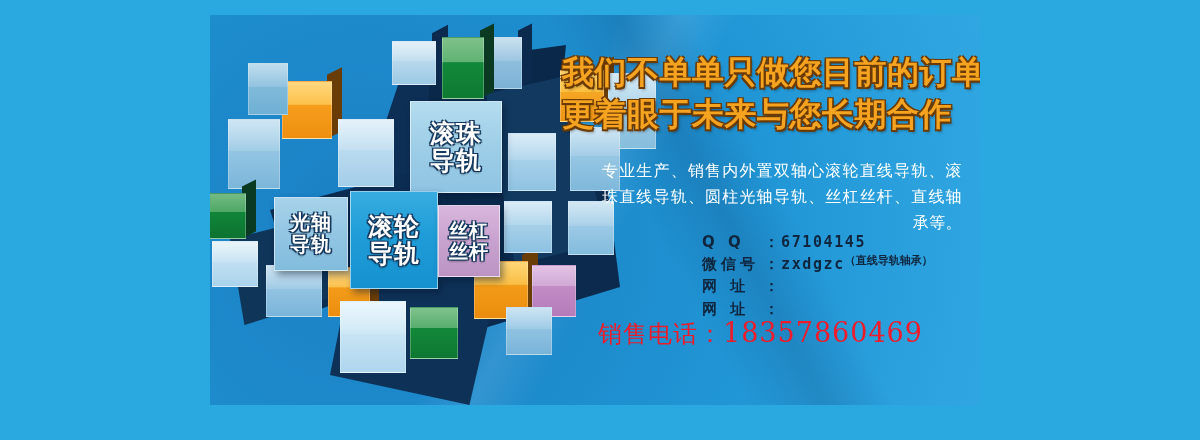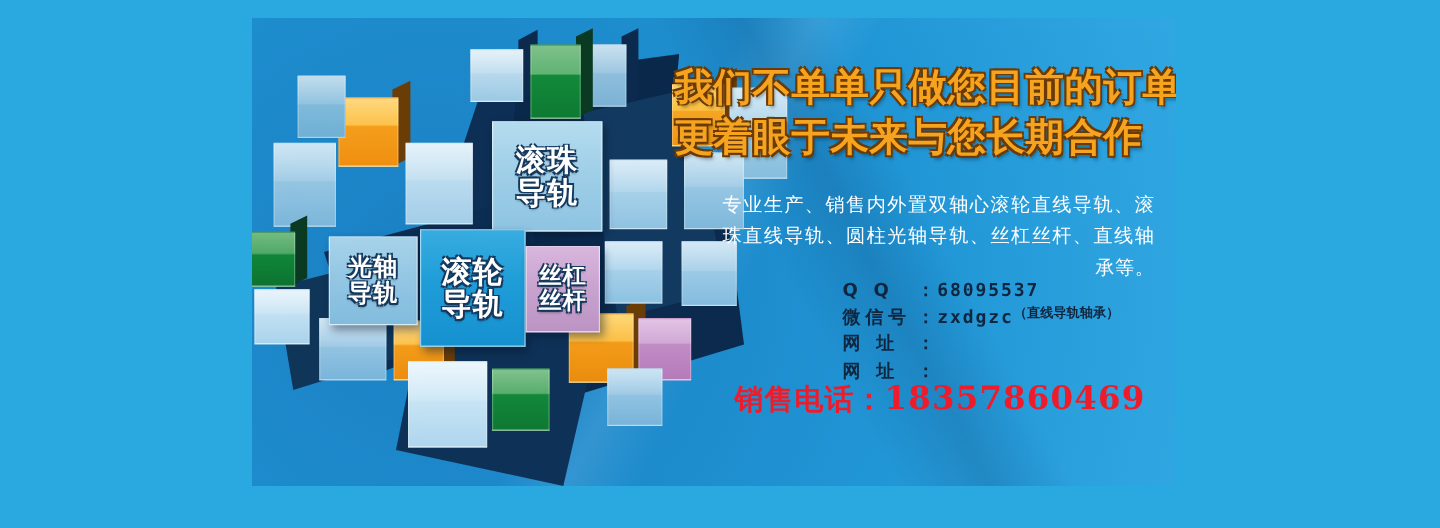"68095537" span.v { text: 68095537 -> 67104145 }
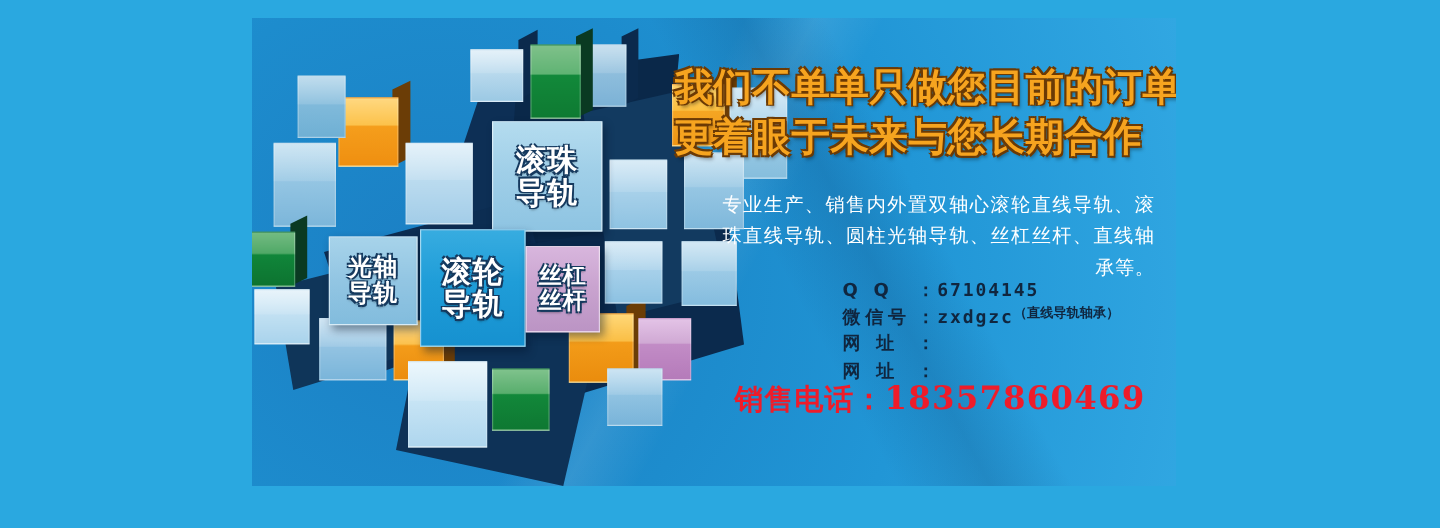"销售电话：18357860469" #phone { font-weight: bold -> normal; left: 62px -> 48px }
